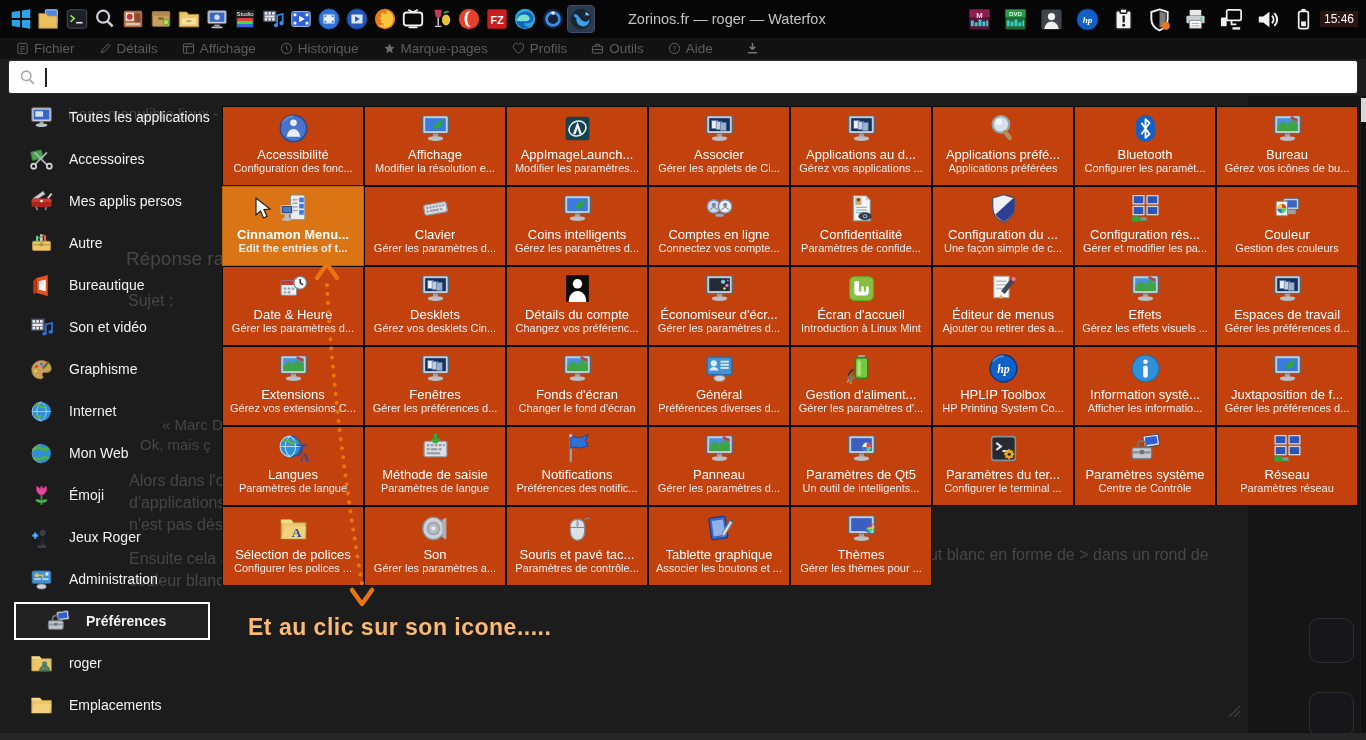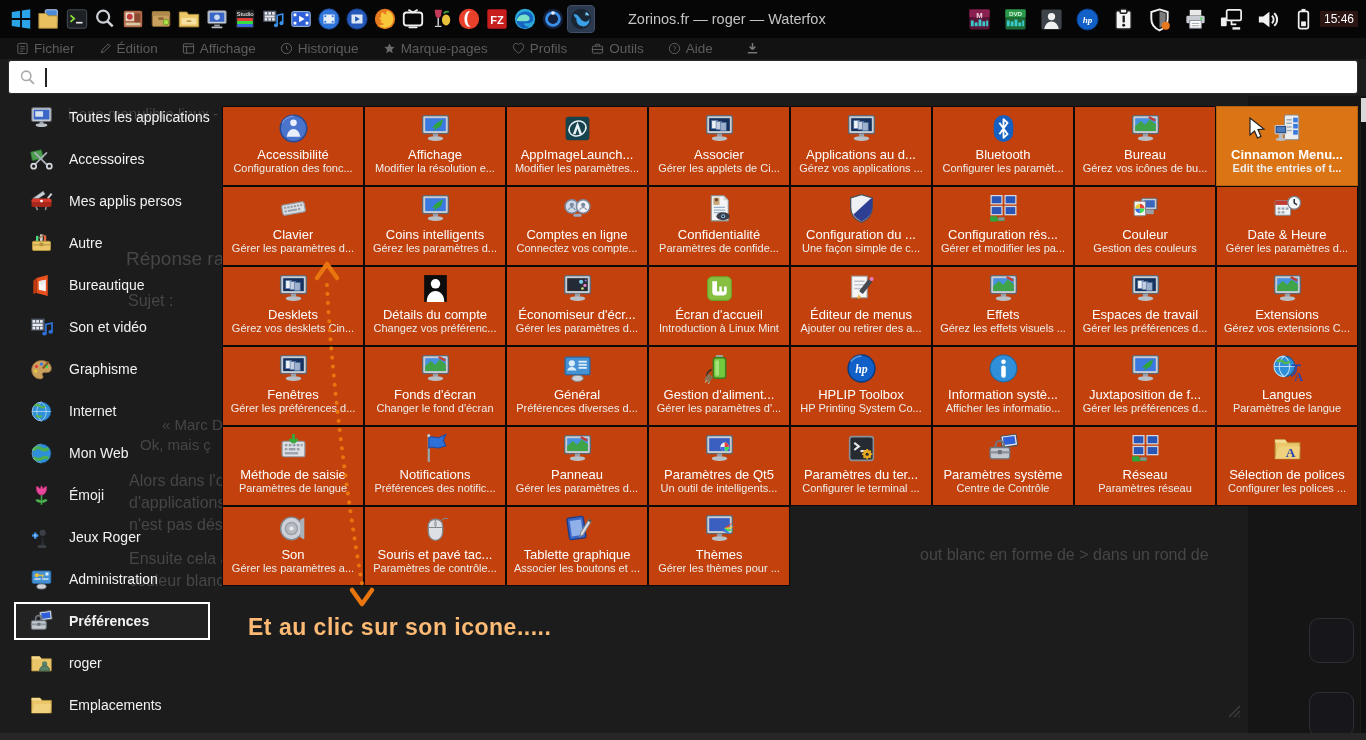"Édition" span { text: Édition -> Détails }
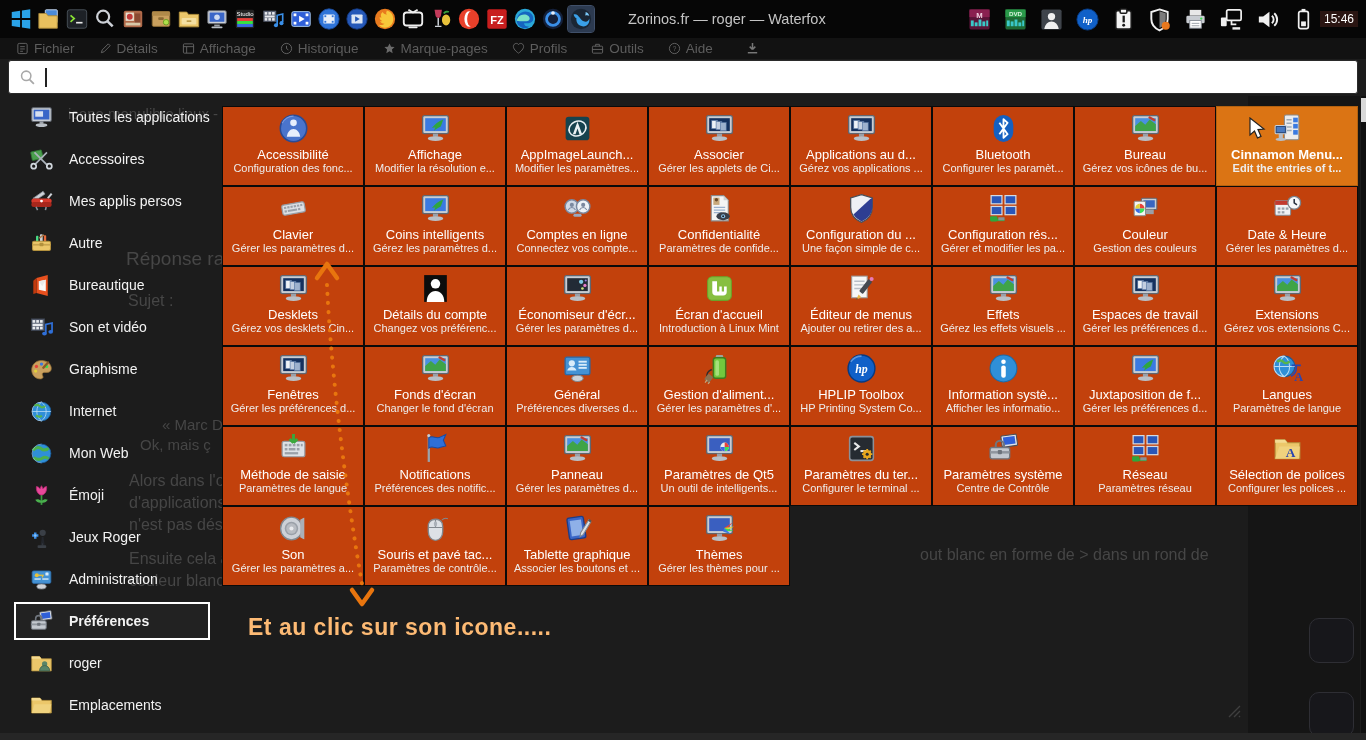"Applications préfé..." div.cell { html: none -> <div> <span> <svg> <circle></circle> <circle></circle> <rect></rect> </svg> </span> <div>Applications préfé...</div> <div>Applications préférées</div> </div> }
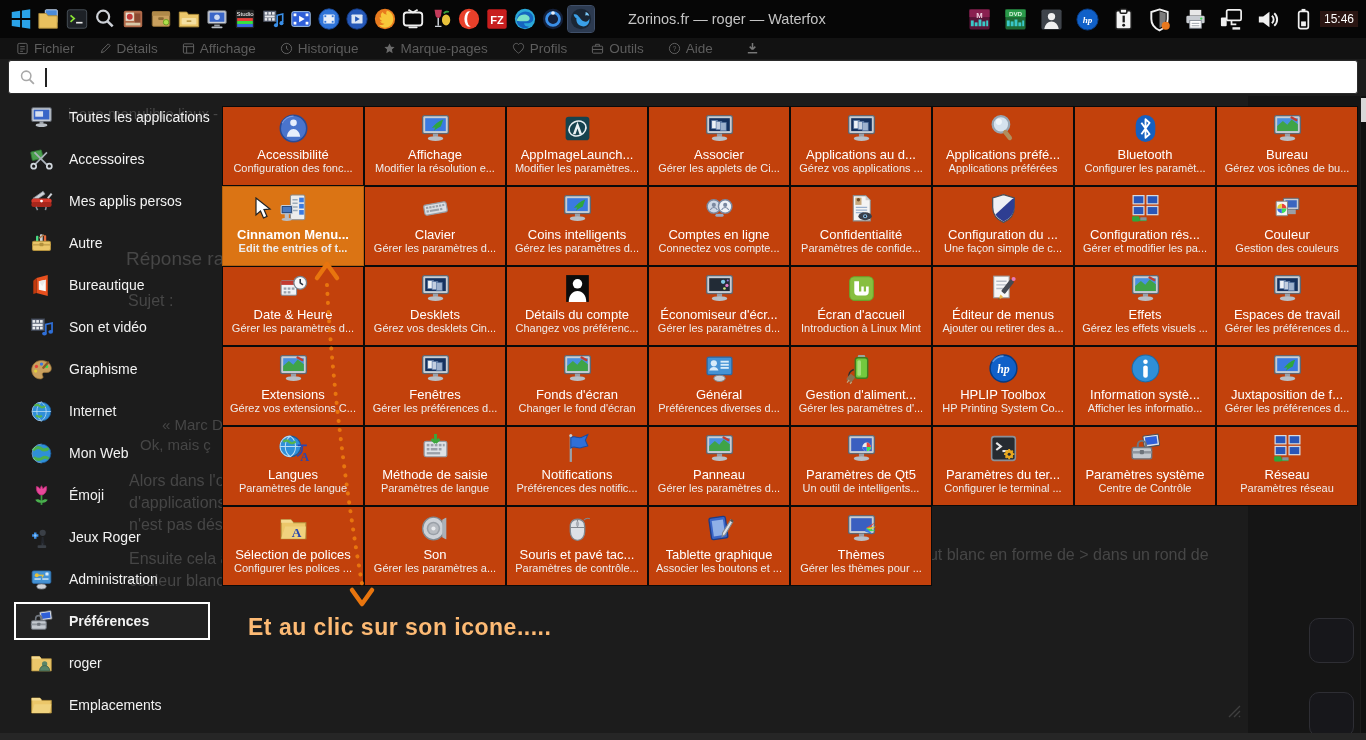"Préférences" .side-item.selected { padding-left: 13px -> 30px }
